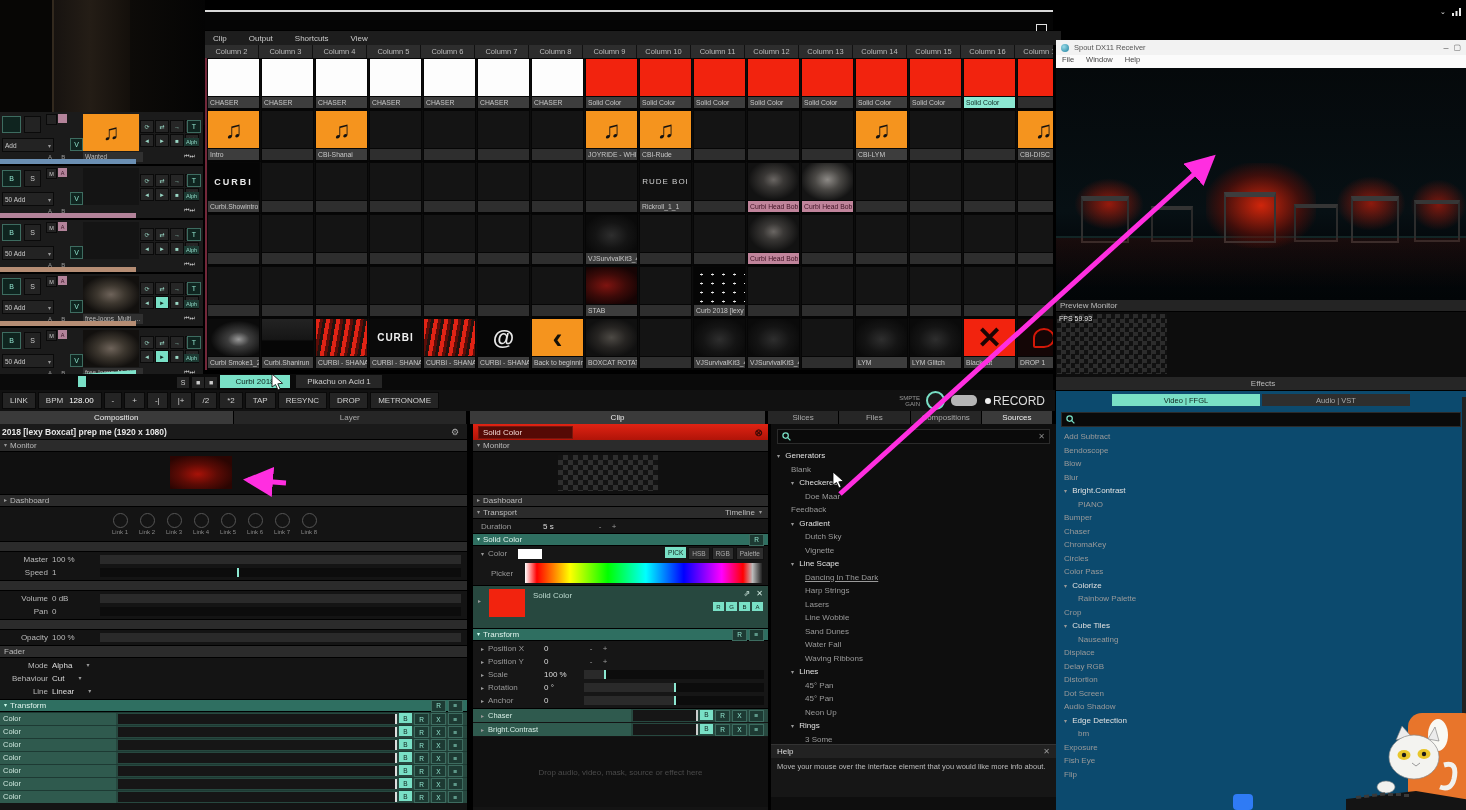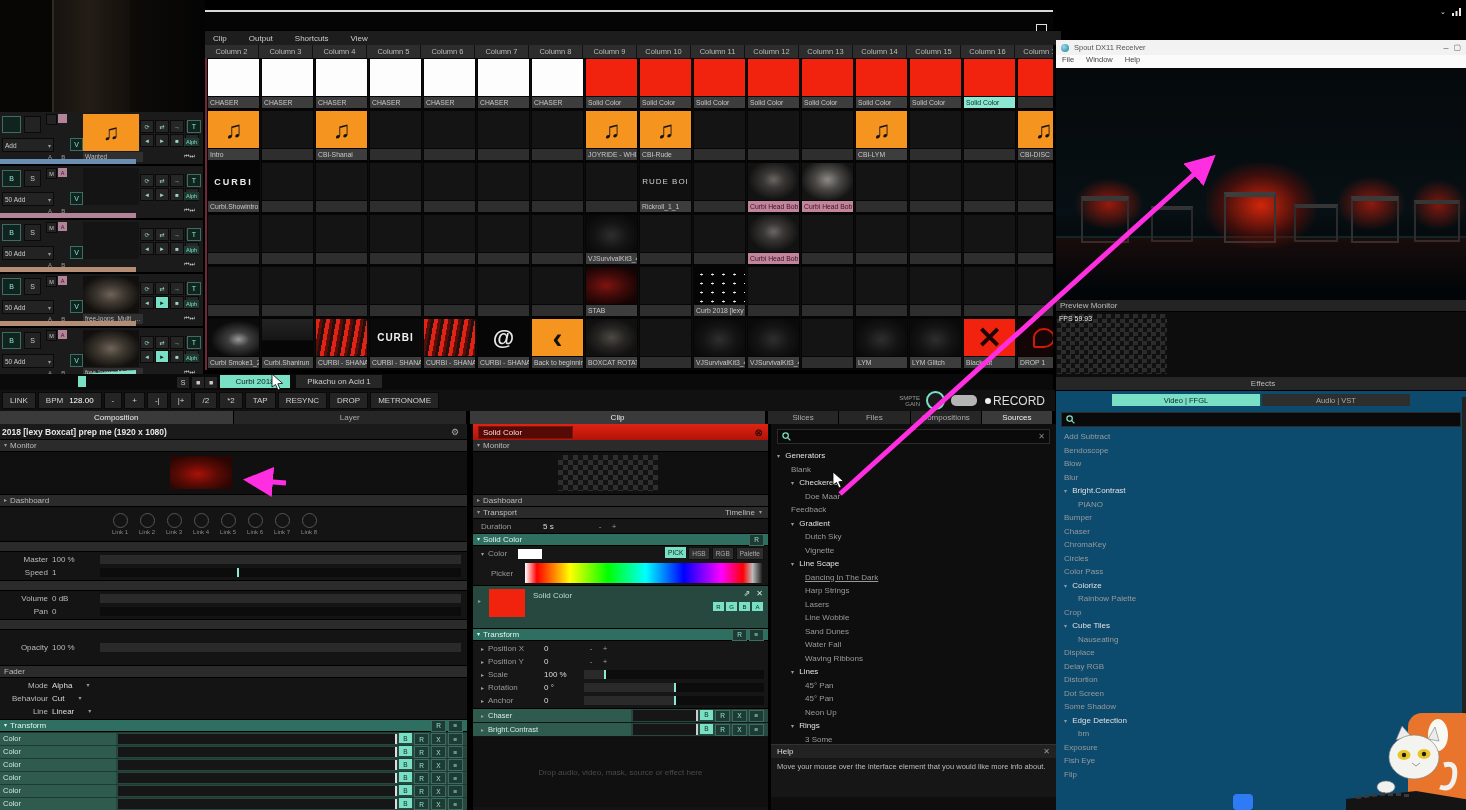"Opacity" div { padding: 11px 0 -> 1px 0 }
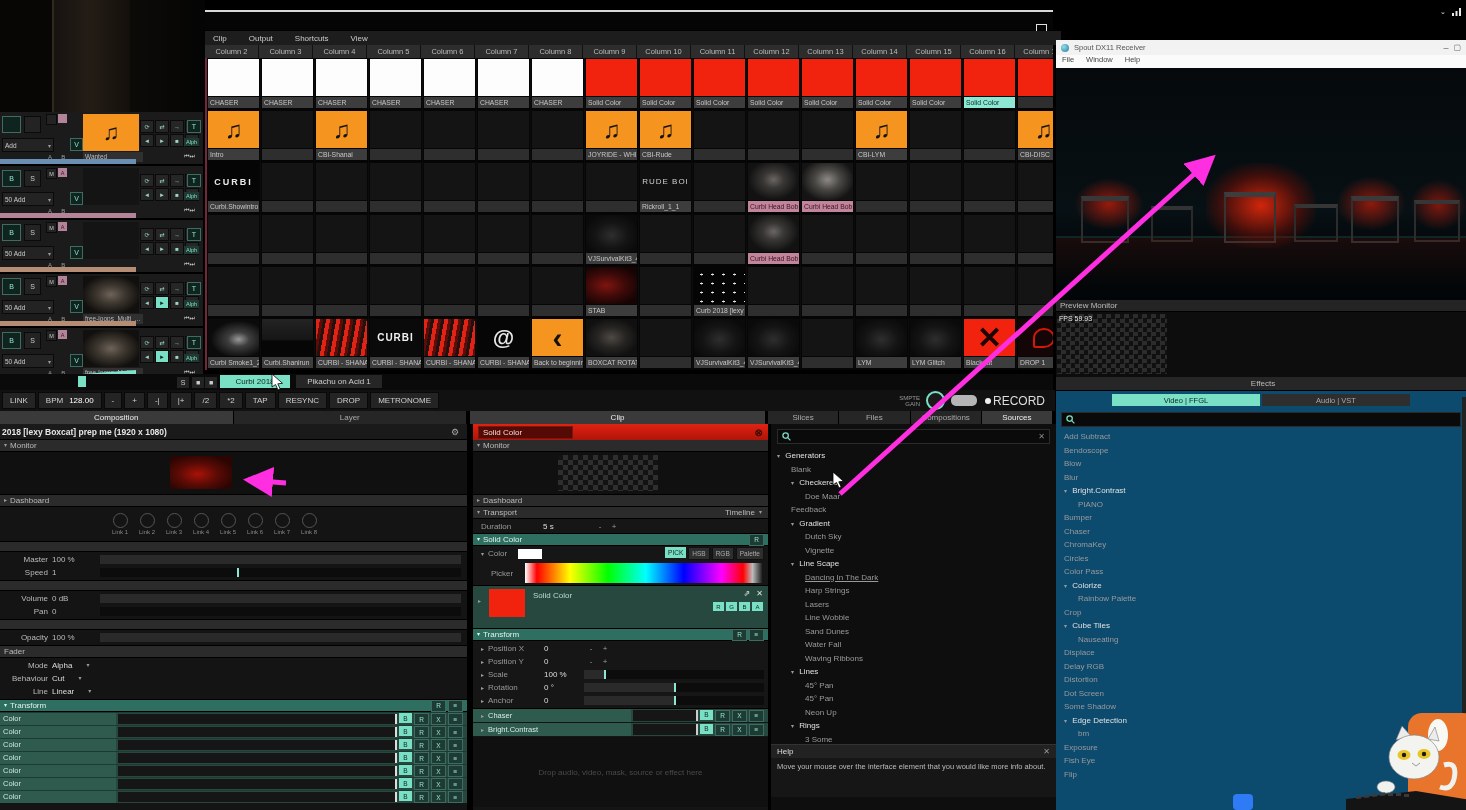"Some Shadow" div.titem { text: Some -> Audio }
